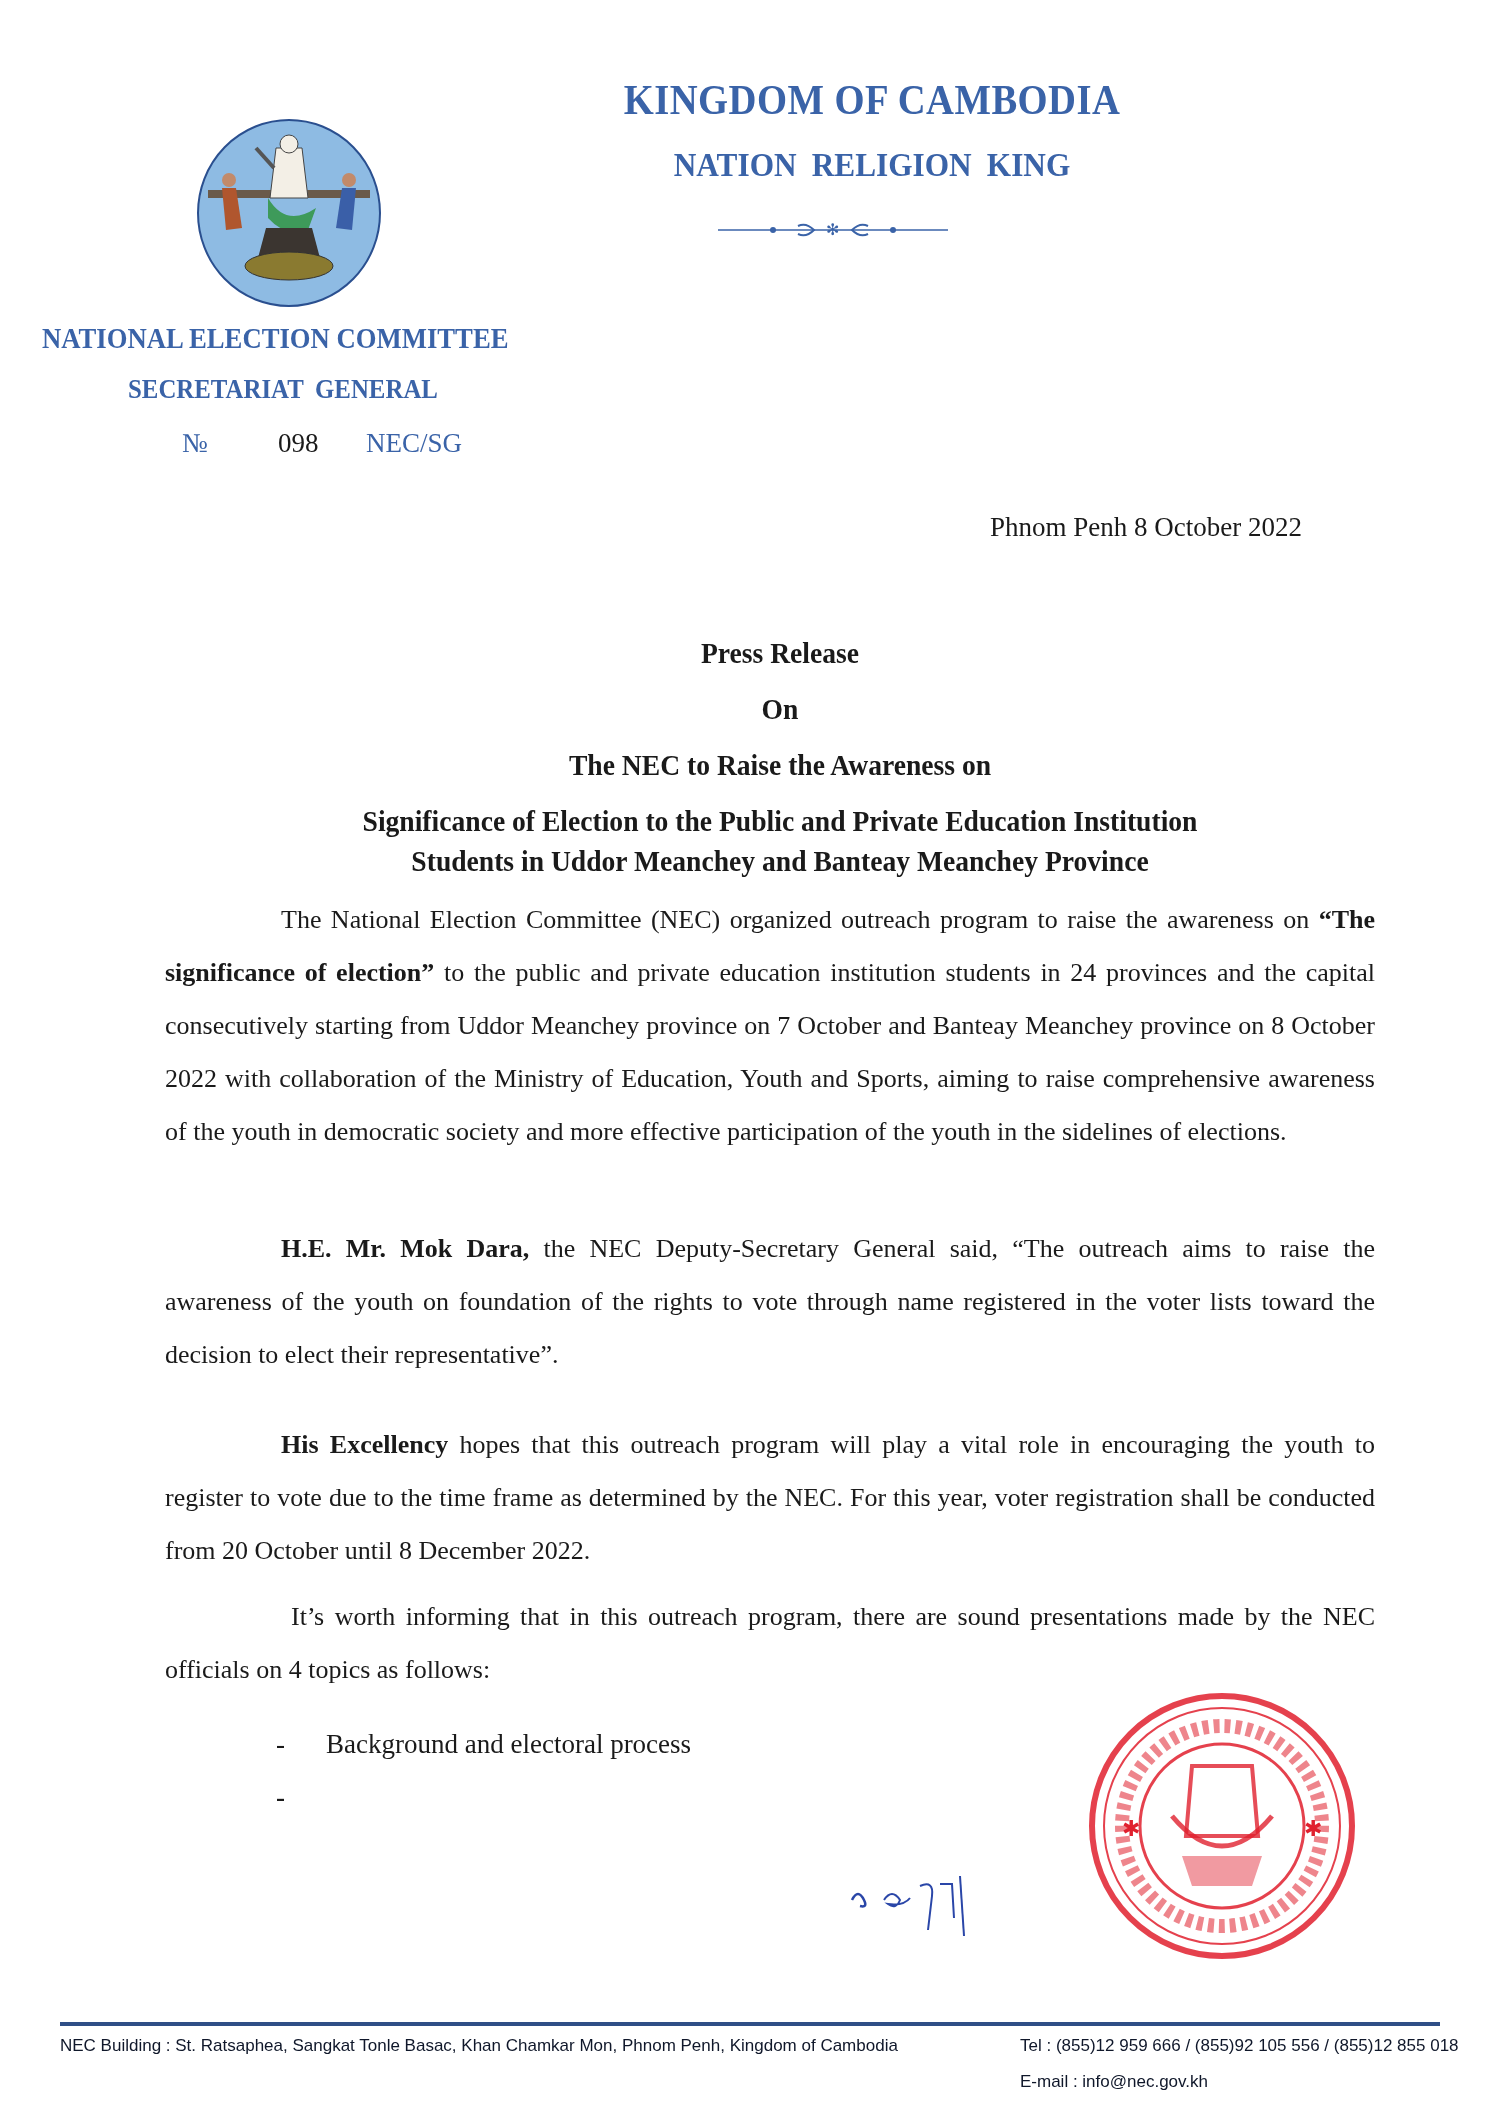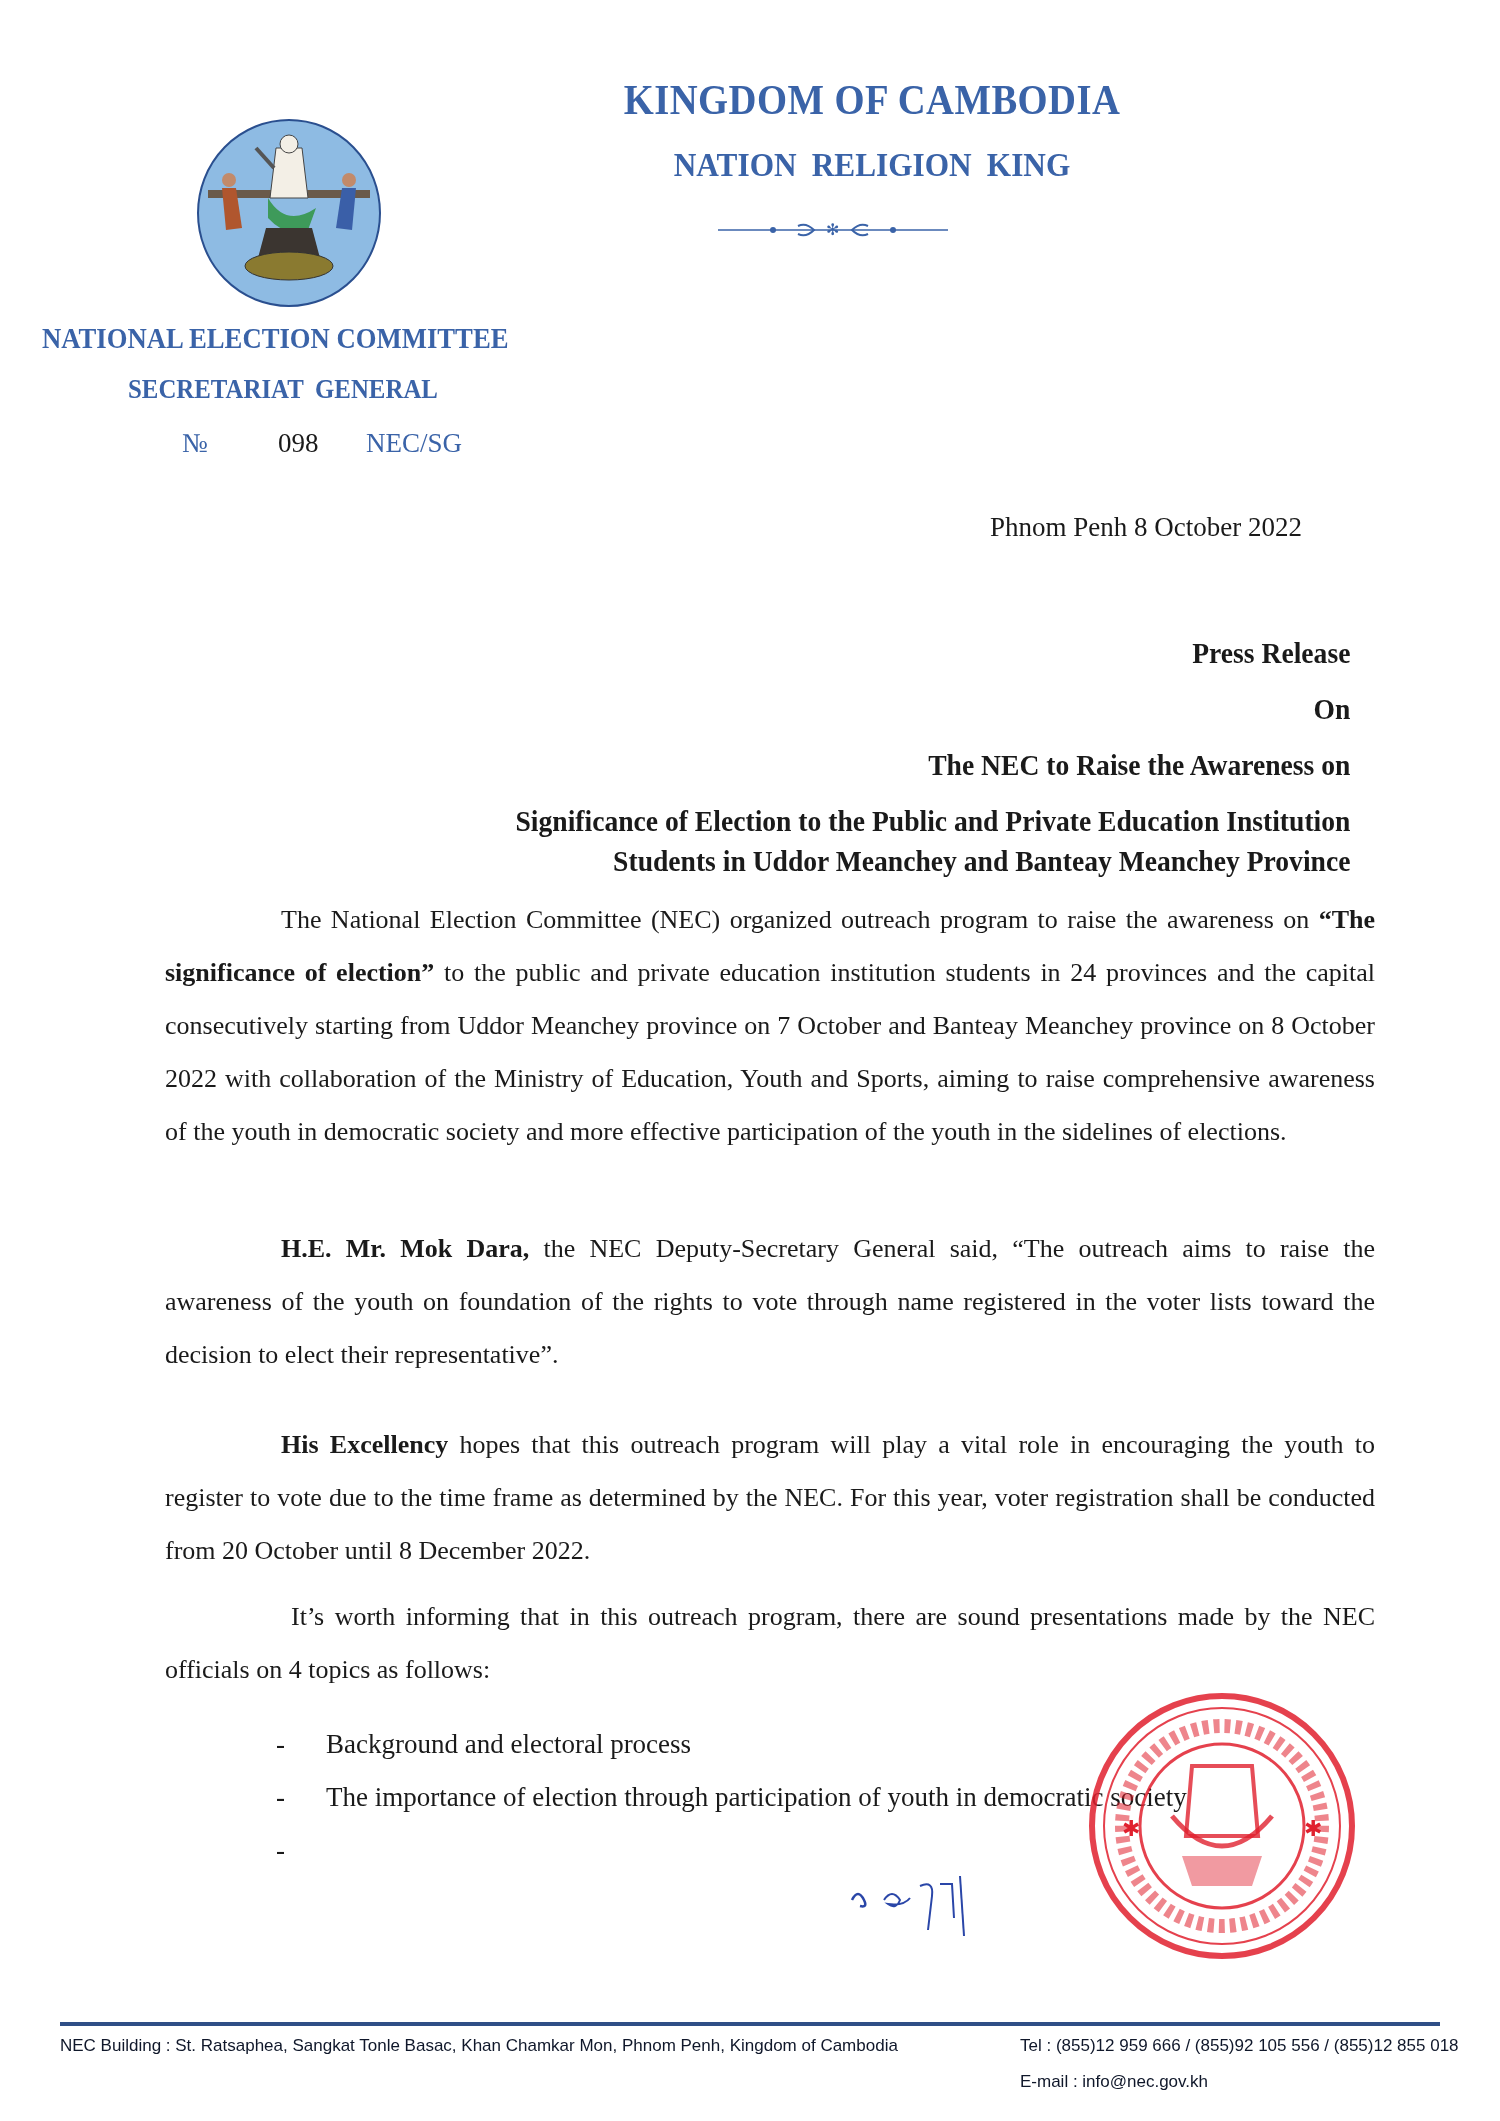"Press Release" .title-block { text-align: right -> center }
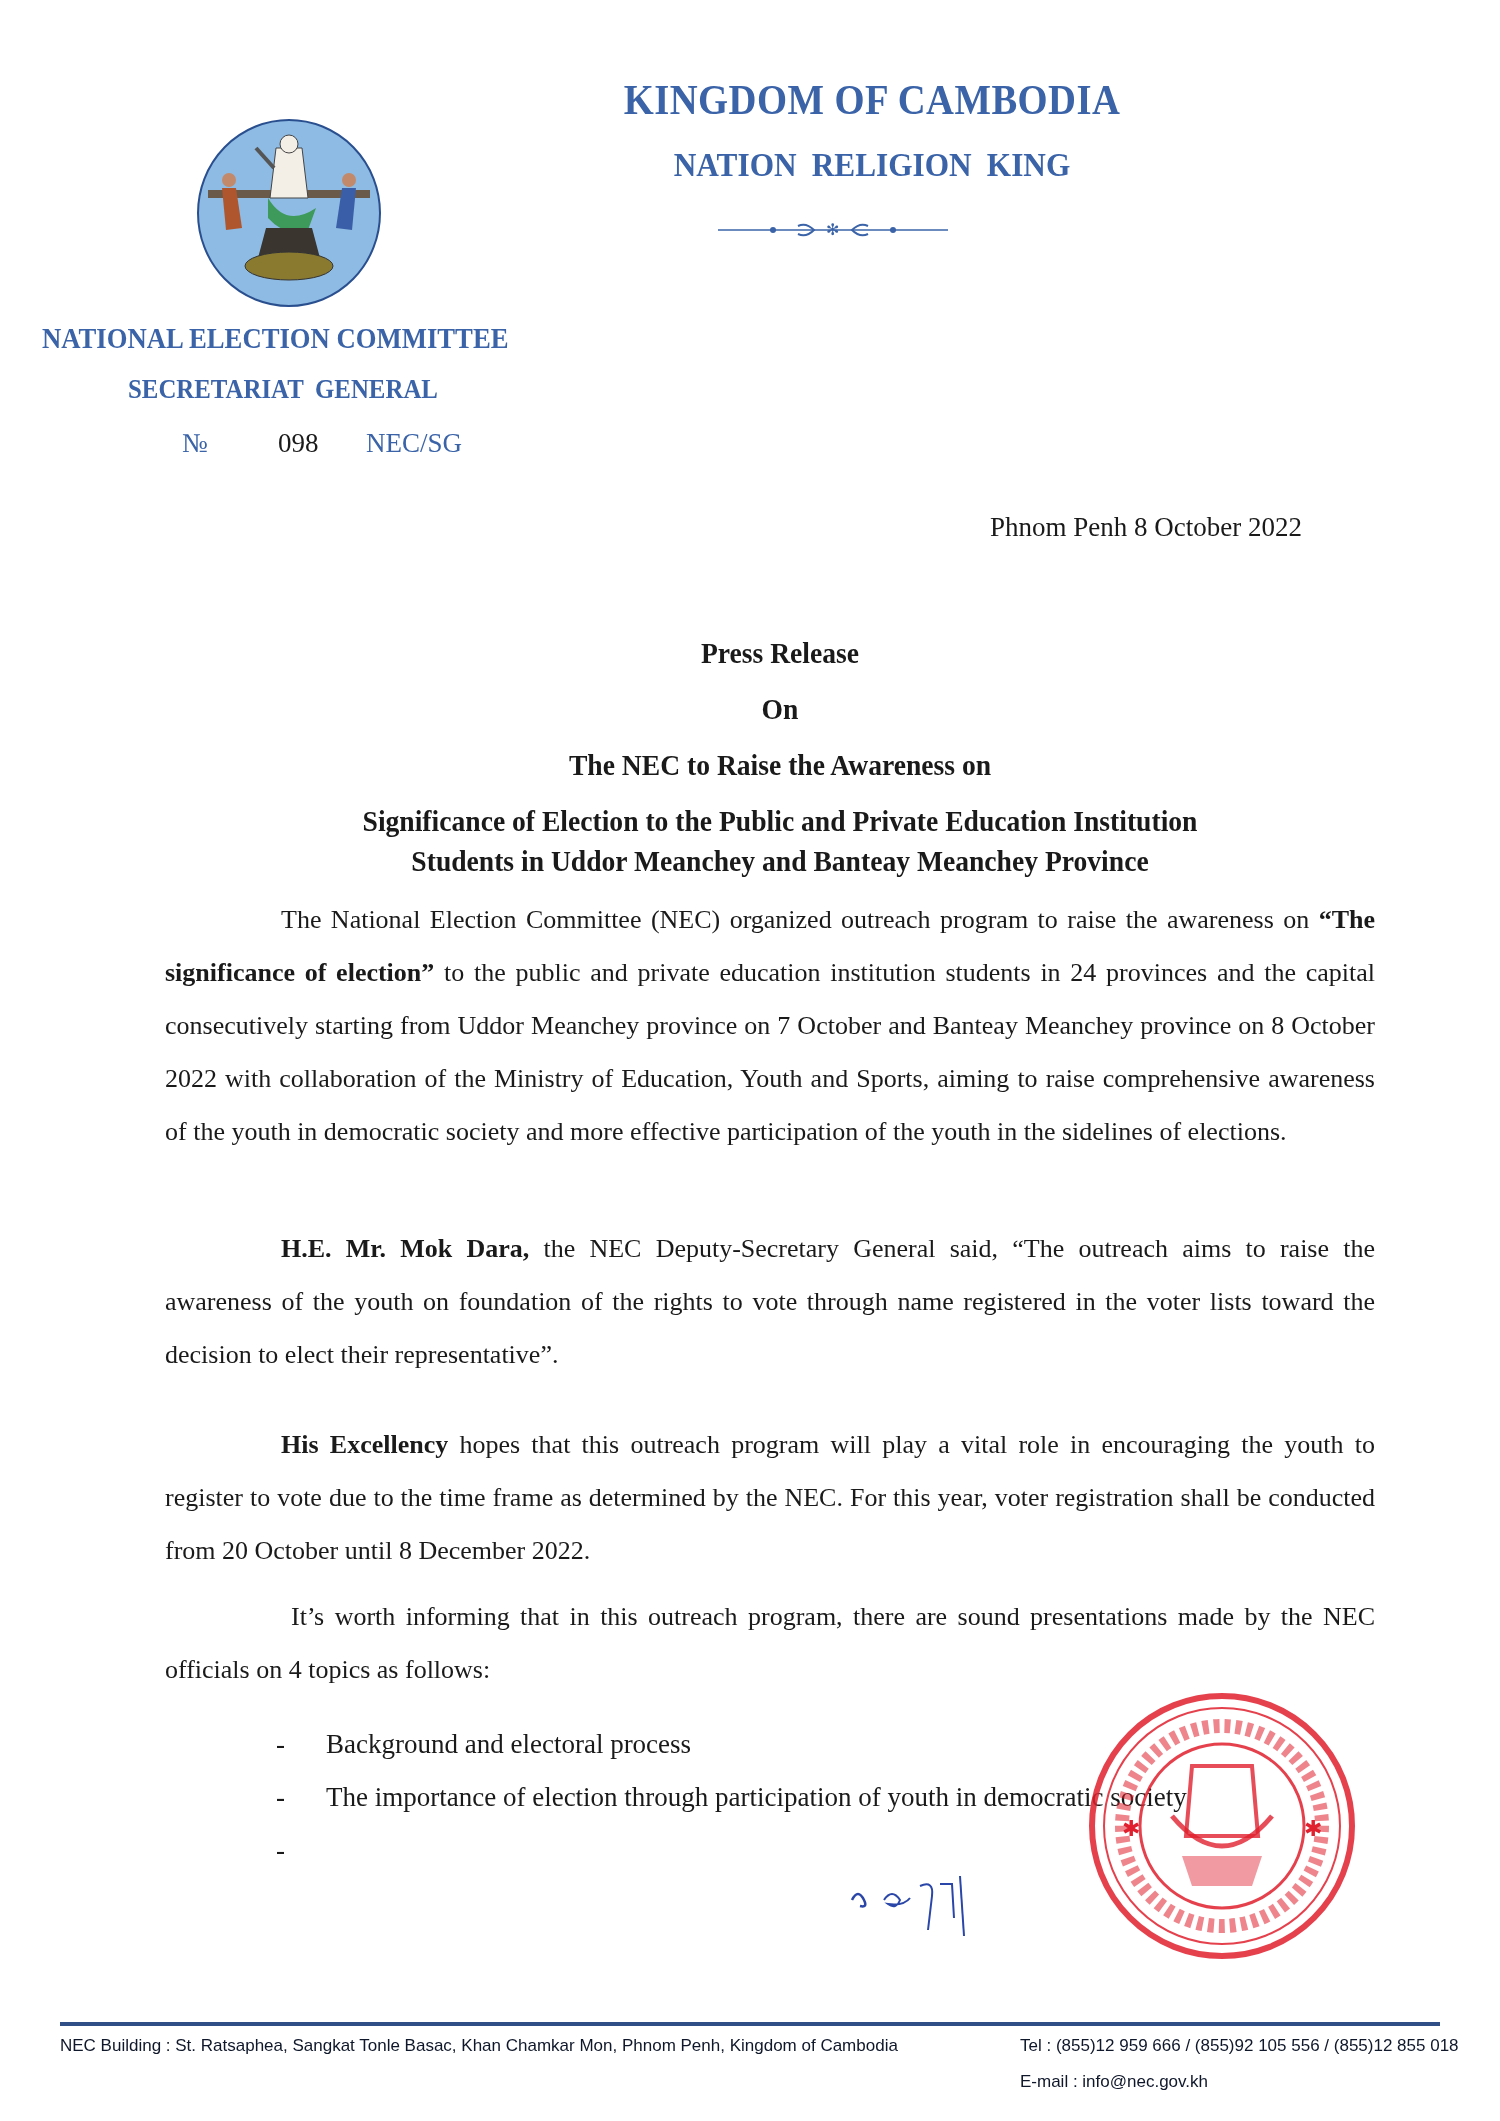"The importance of election through" span.txt { html: <span>The importance of election through participation of youth in democratic society</span> -> none }
